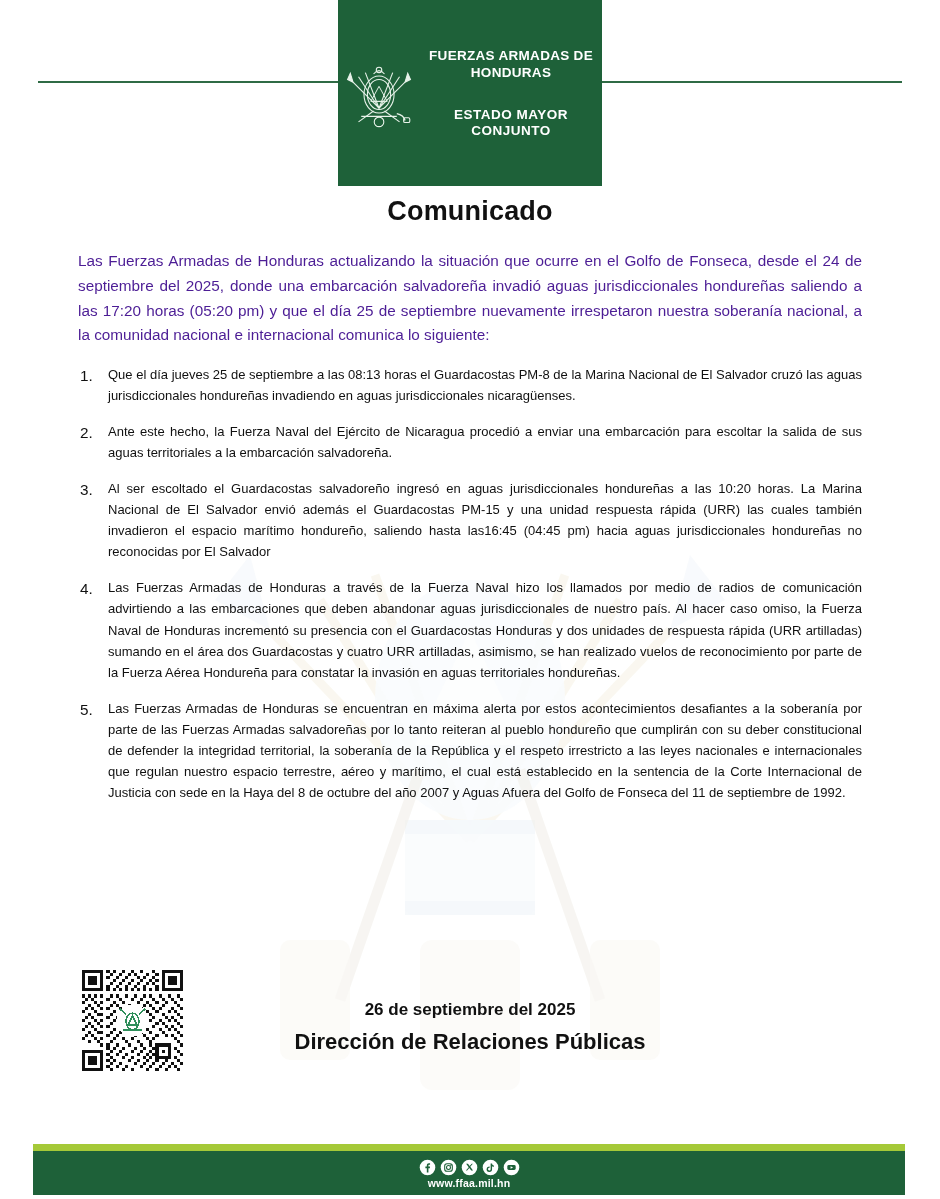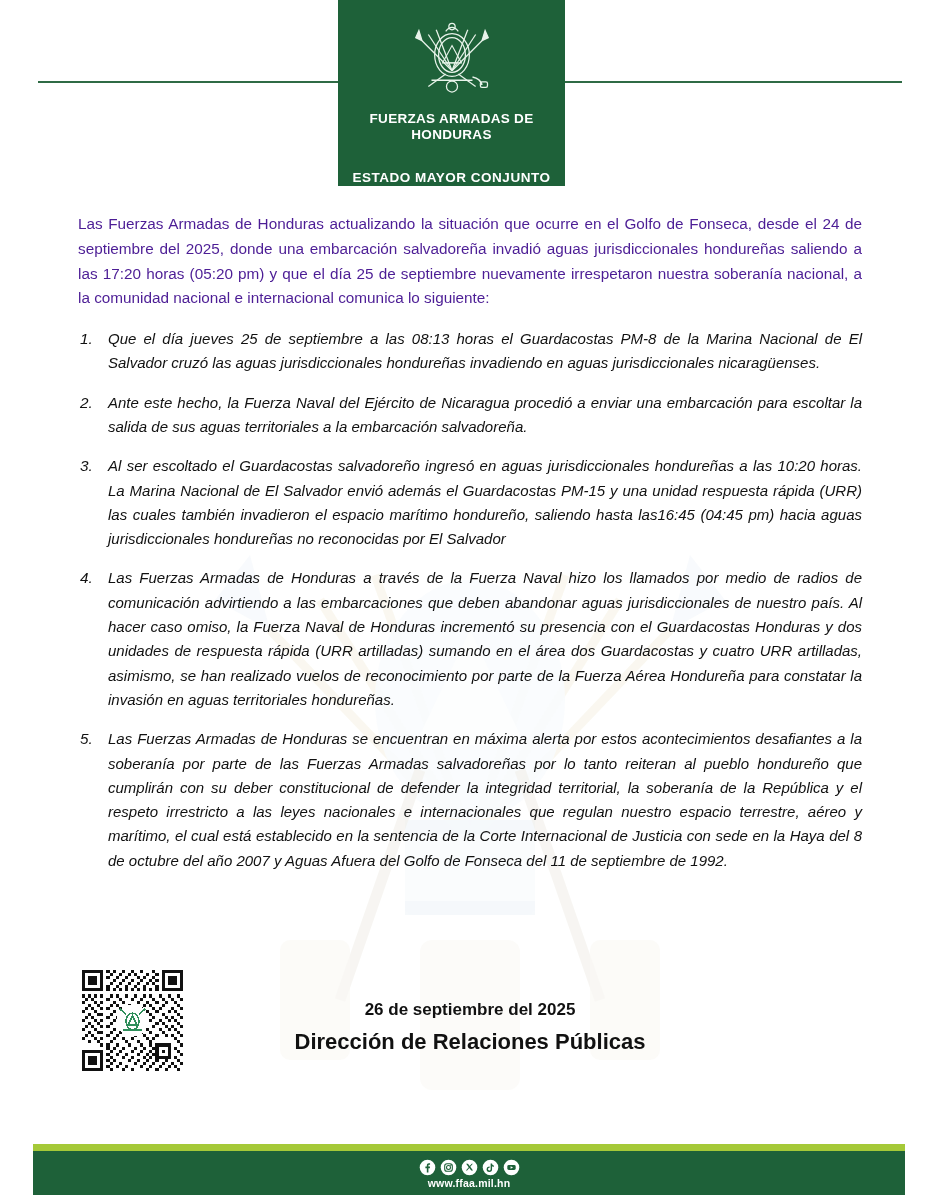"FUERZAS ARMADAS DE HONDURAS" .crest-banner { flex-direction: column -> row; width: 227px -> 264px }
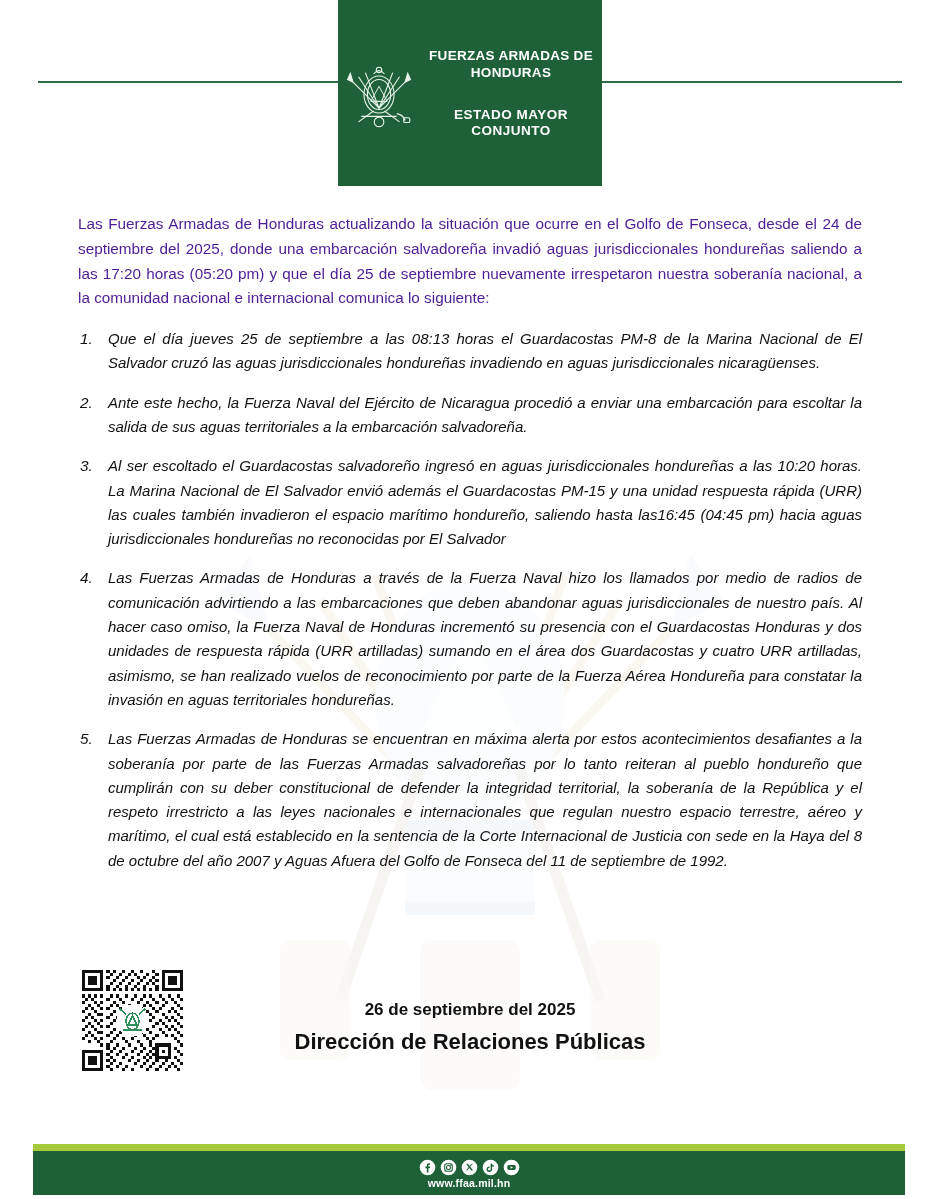"Comunicado" h1.doc-title { html: none -> <h1>Comunicado</h1> }
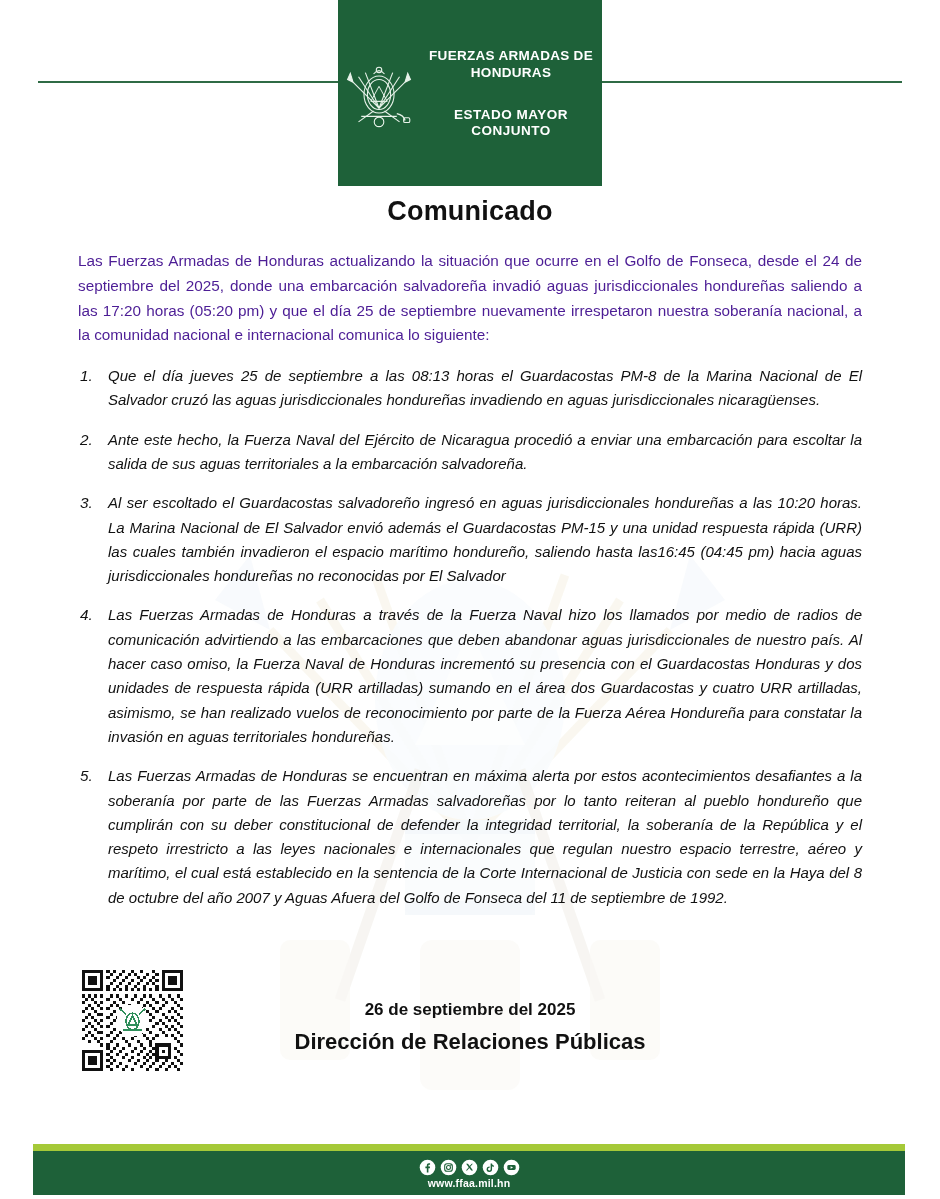"Que el día jueves 25" ol.items > li { font-size: 15px -> 13px; font-style: italic -> none }
